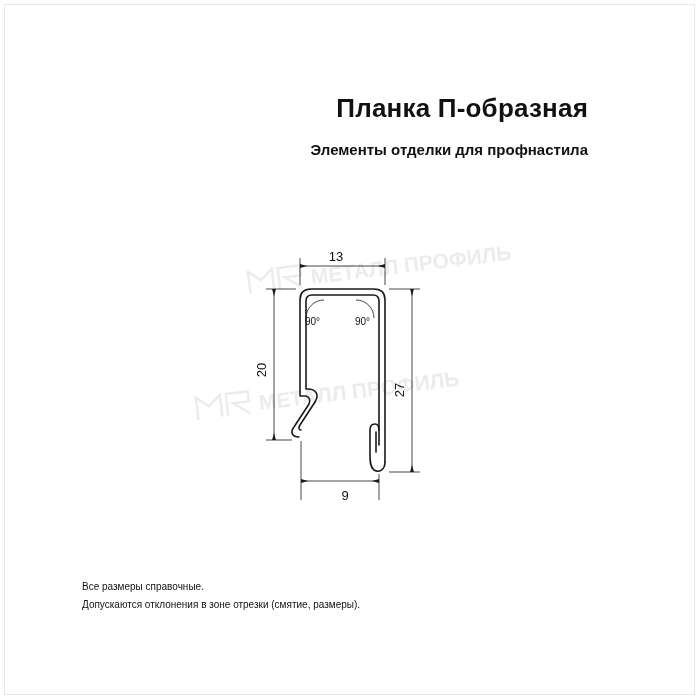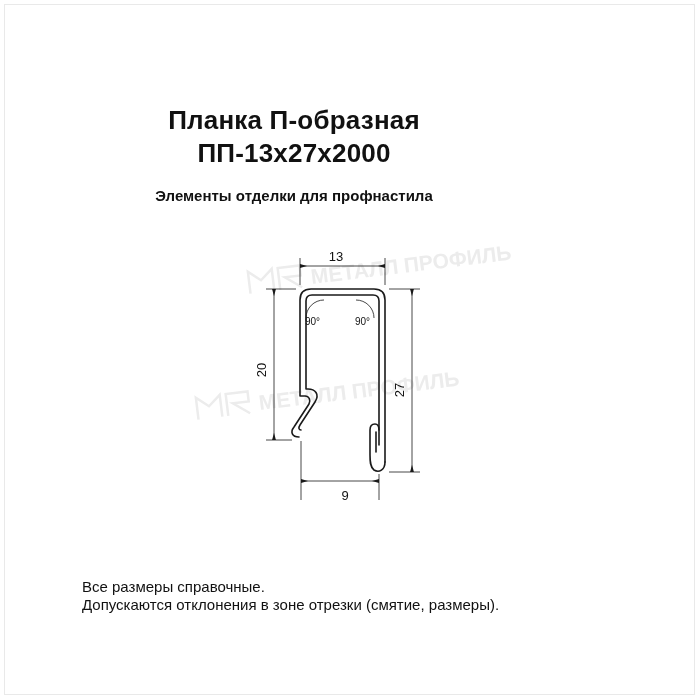"Планка П-образная" .title-block { text-align: center -> right; top: 104px -> 92px }
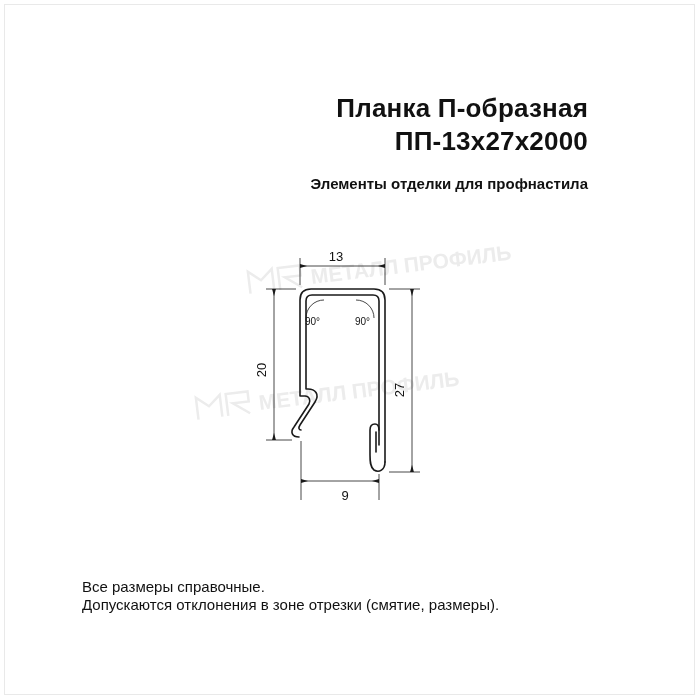"ПП-13х27х2000" div.title-2 { html: <div>ПП-13х27х2000</div> -> none }
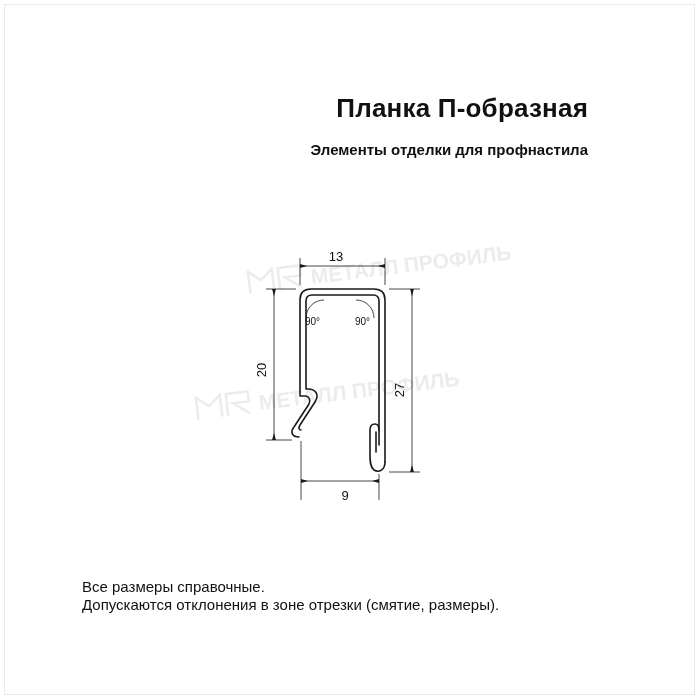"Все размеры справочные." .notes { font-size: 15px -> 10px }
